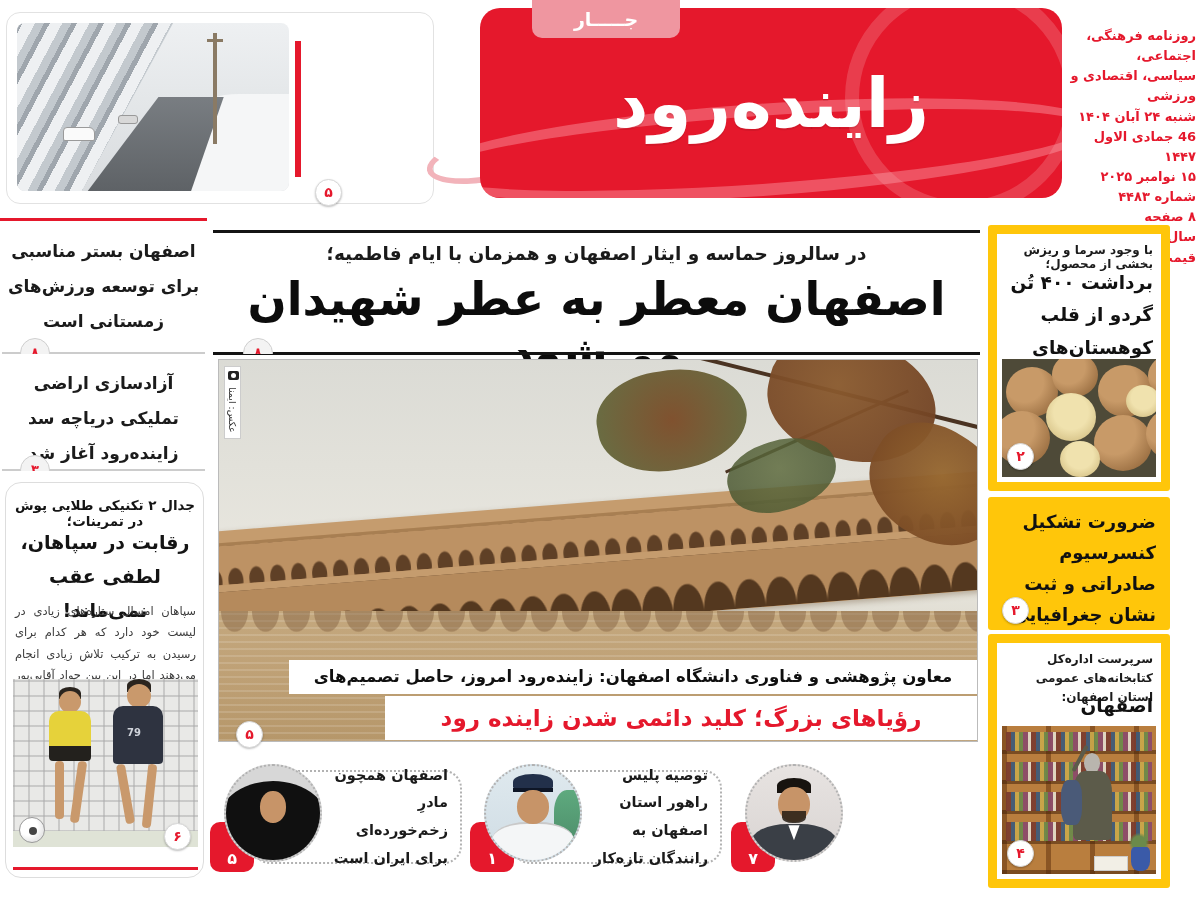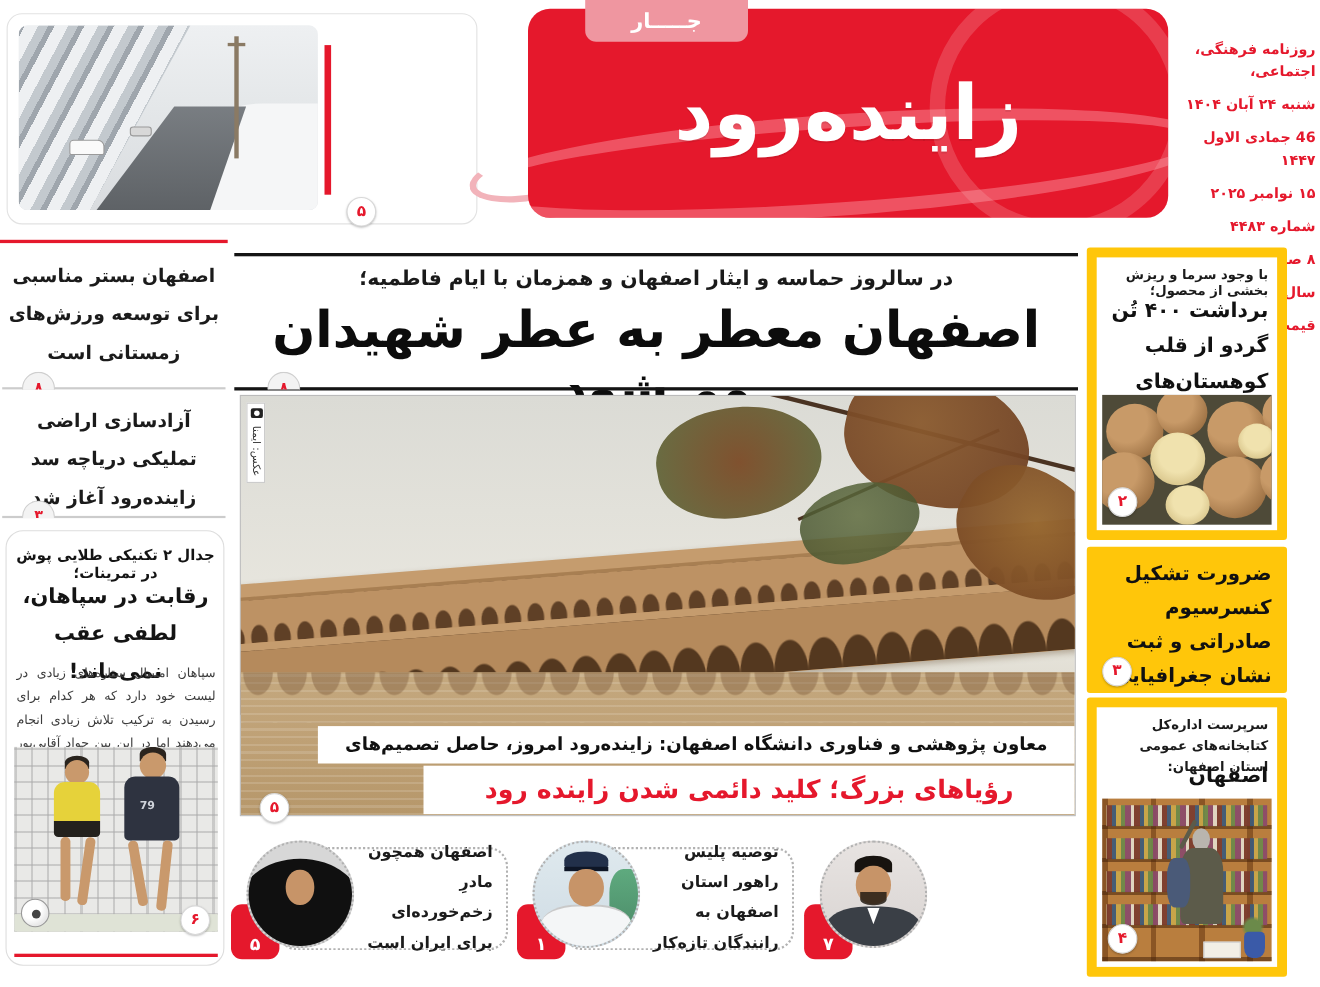"روزنامه فرهنگی، اجتماعی،" .pub-info span { margin-top: 10px -> none }
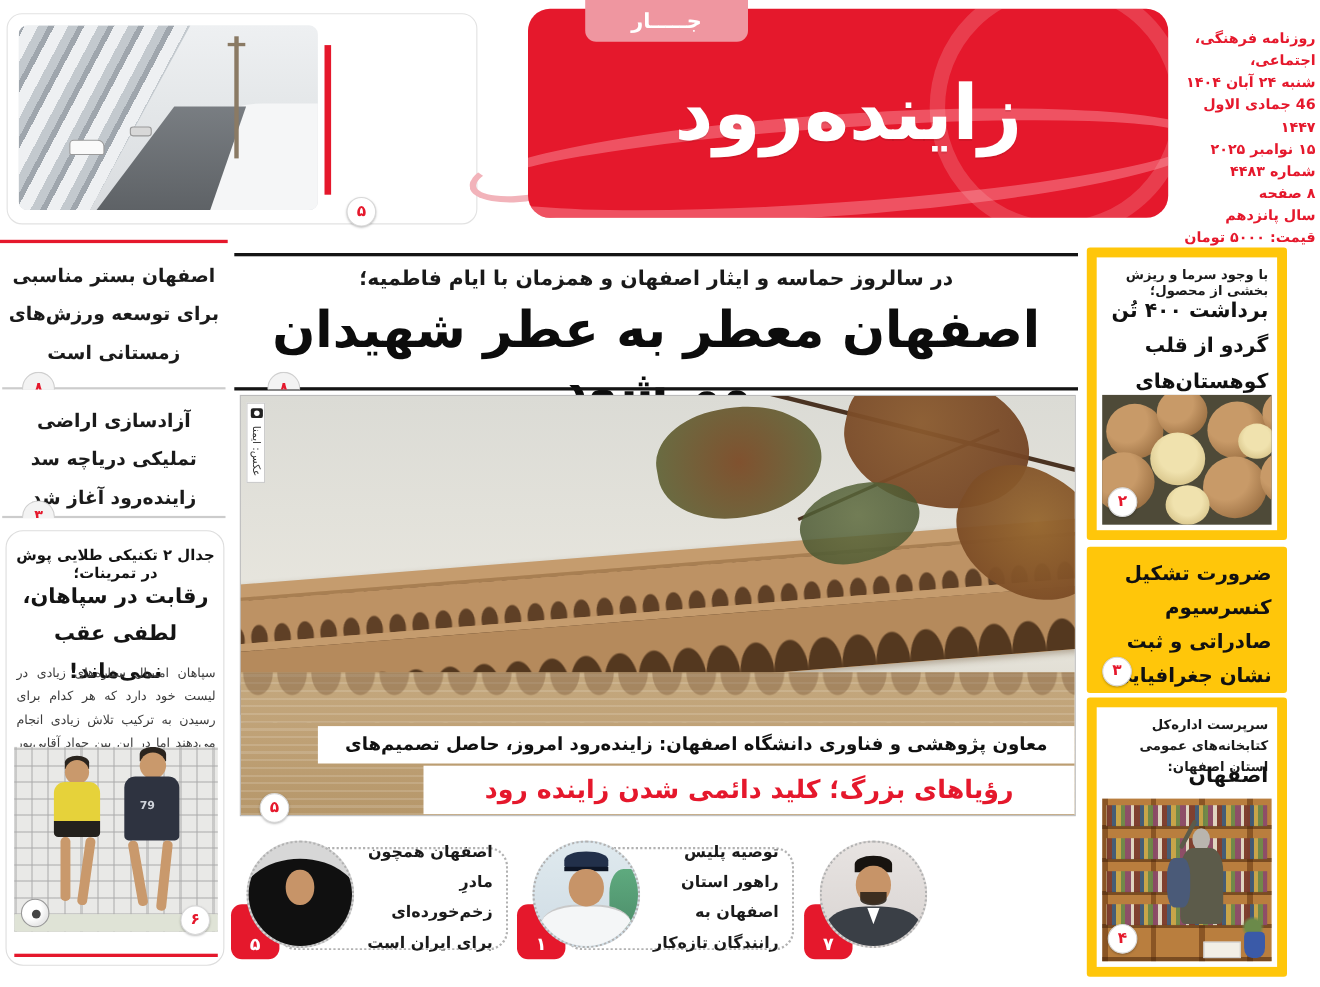"سیاسی، اقتصادی و ورزشی" span { html: none -> <span>سیاسی، اقتصادی و ورزشی</span> }
